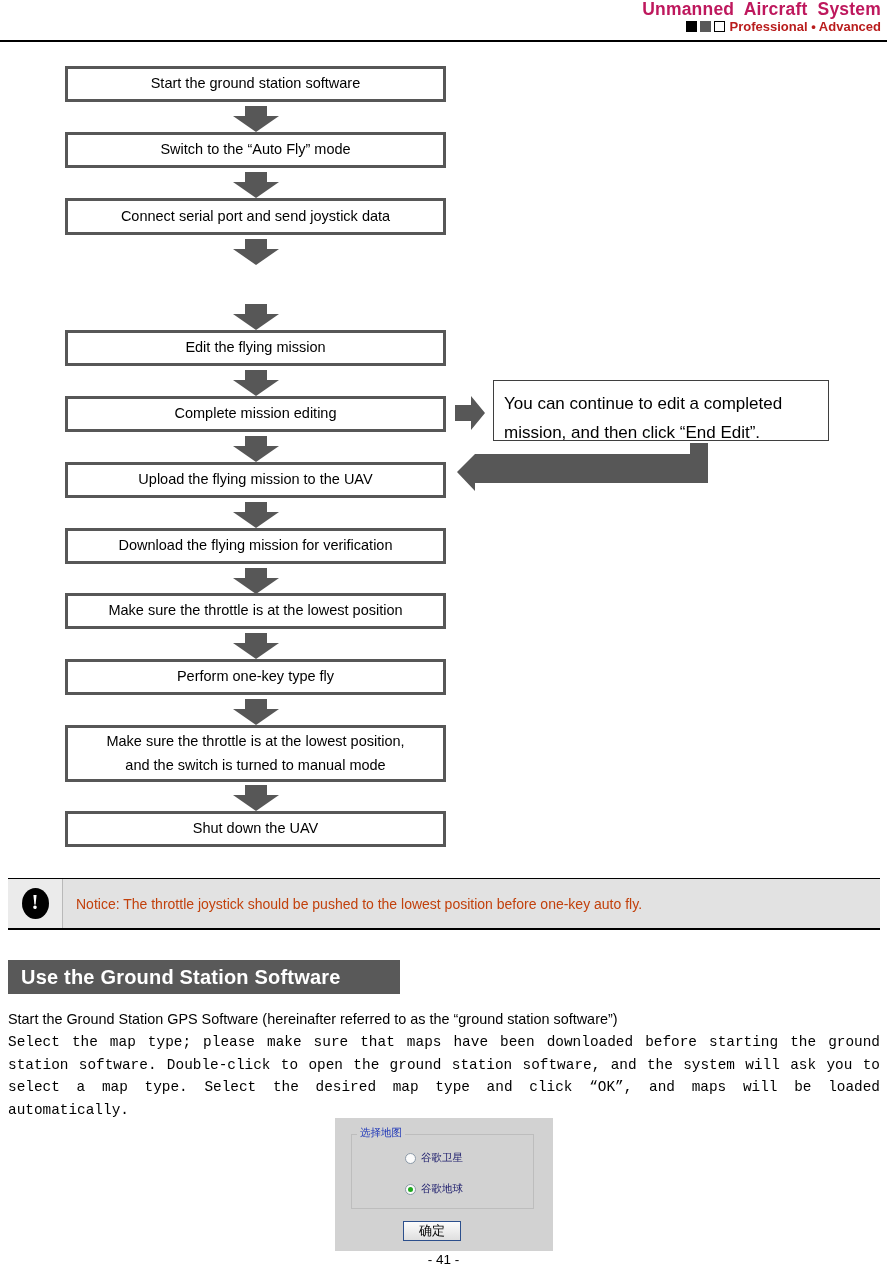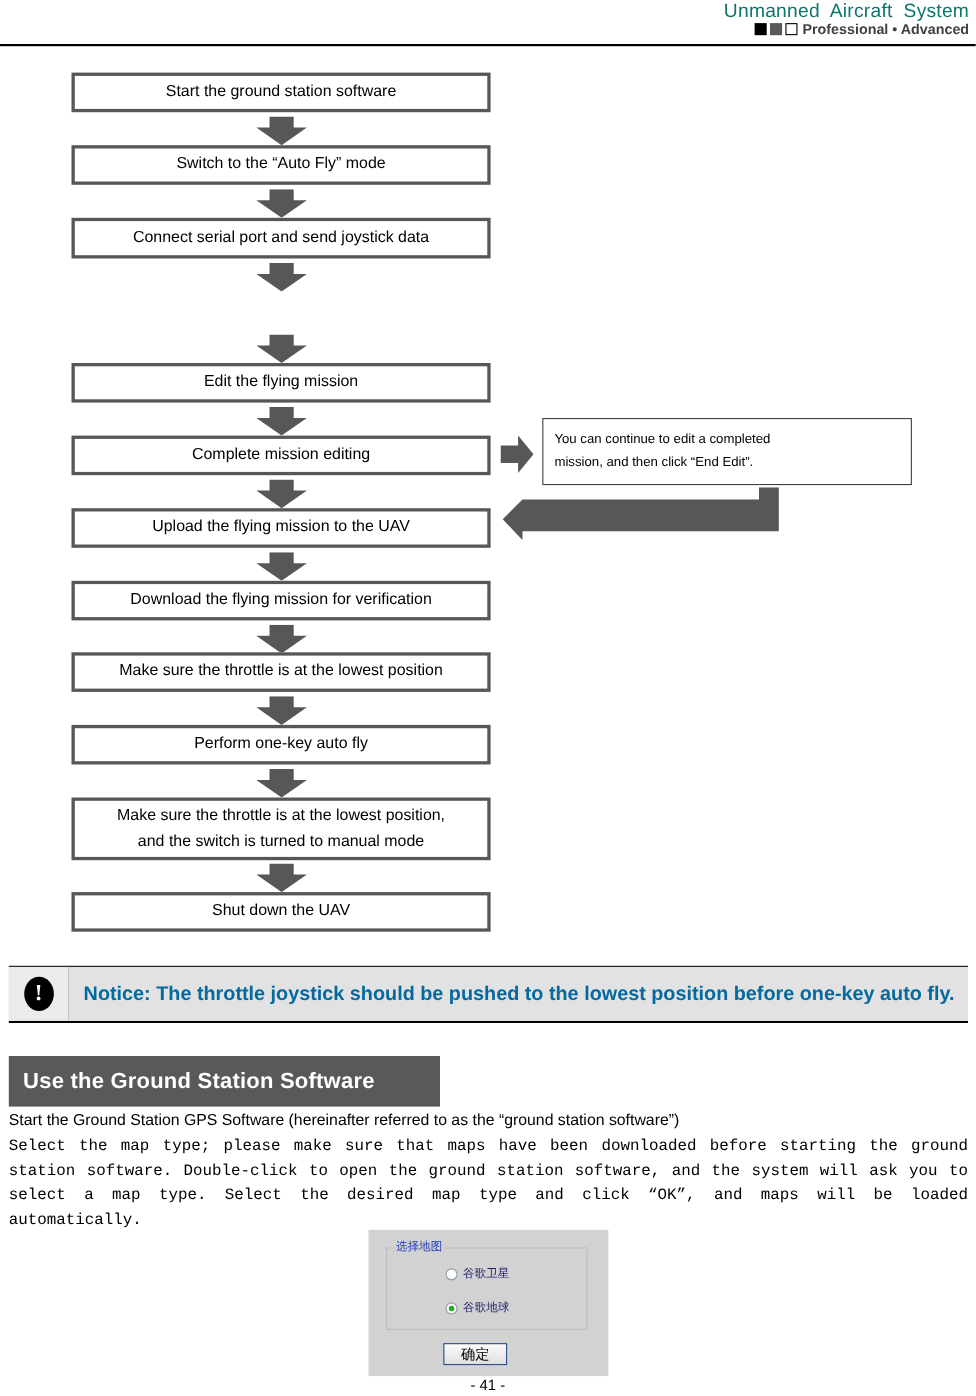"Unmanned Aircraft System" .hdr-title { color: #0f766e -> #be185d; font-weight: normal -> bold }
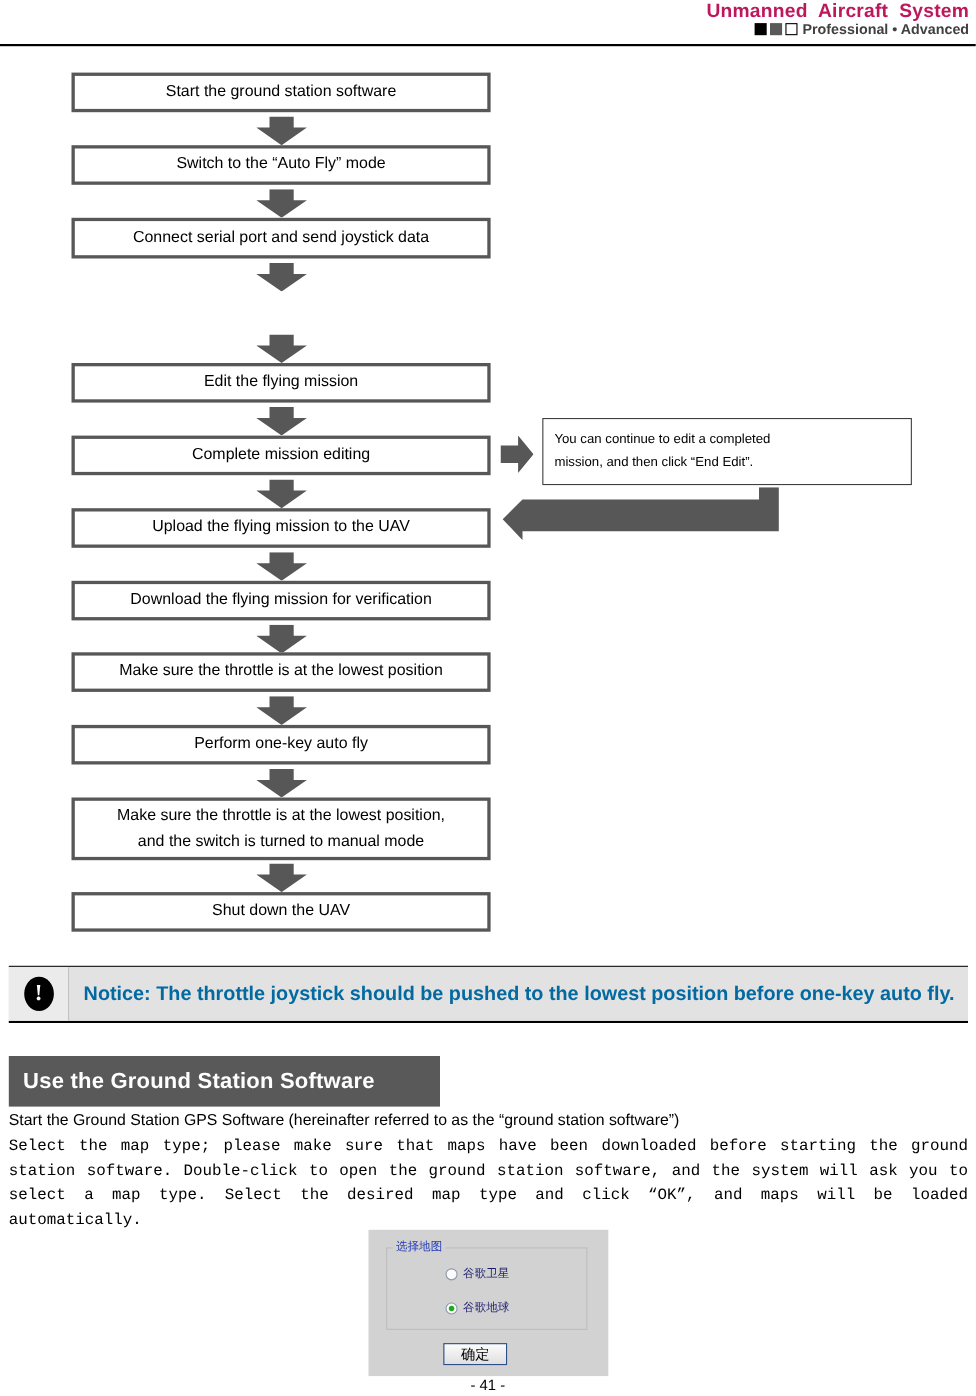"Professional • Advanced" .hdr-sub-text { color: #404040 -> #b91c1c }
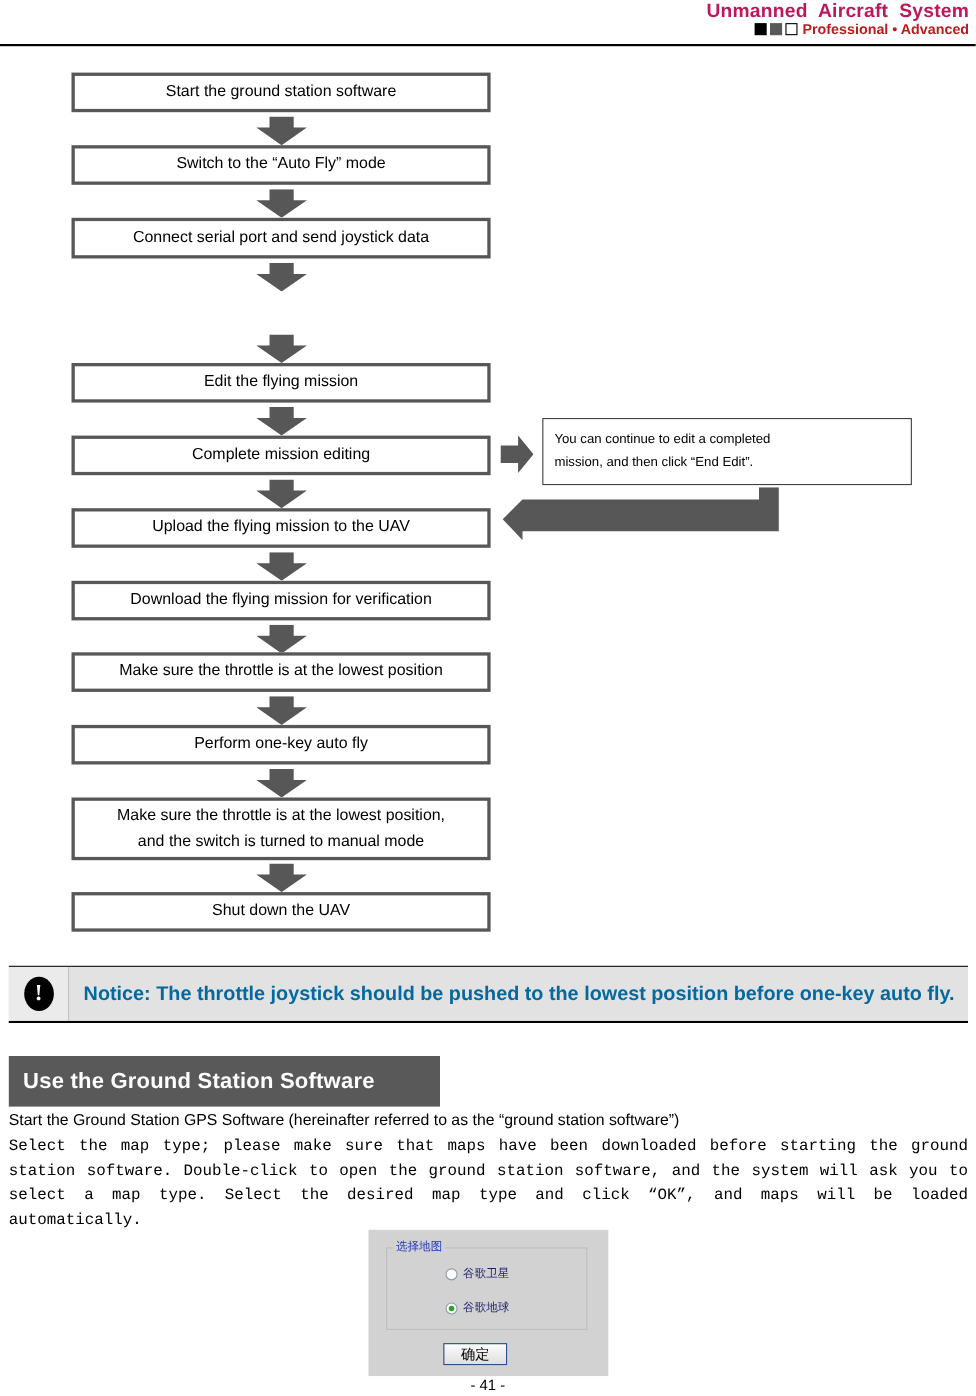"You can continue to edit" .note-box { font-size: 12px -> 17px }
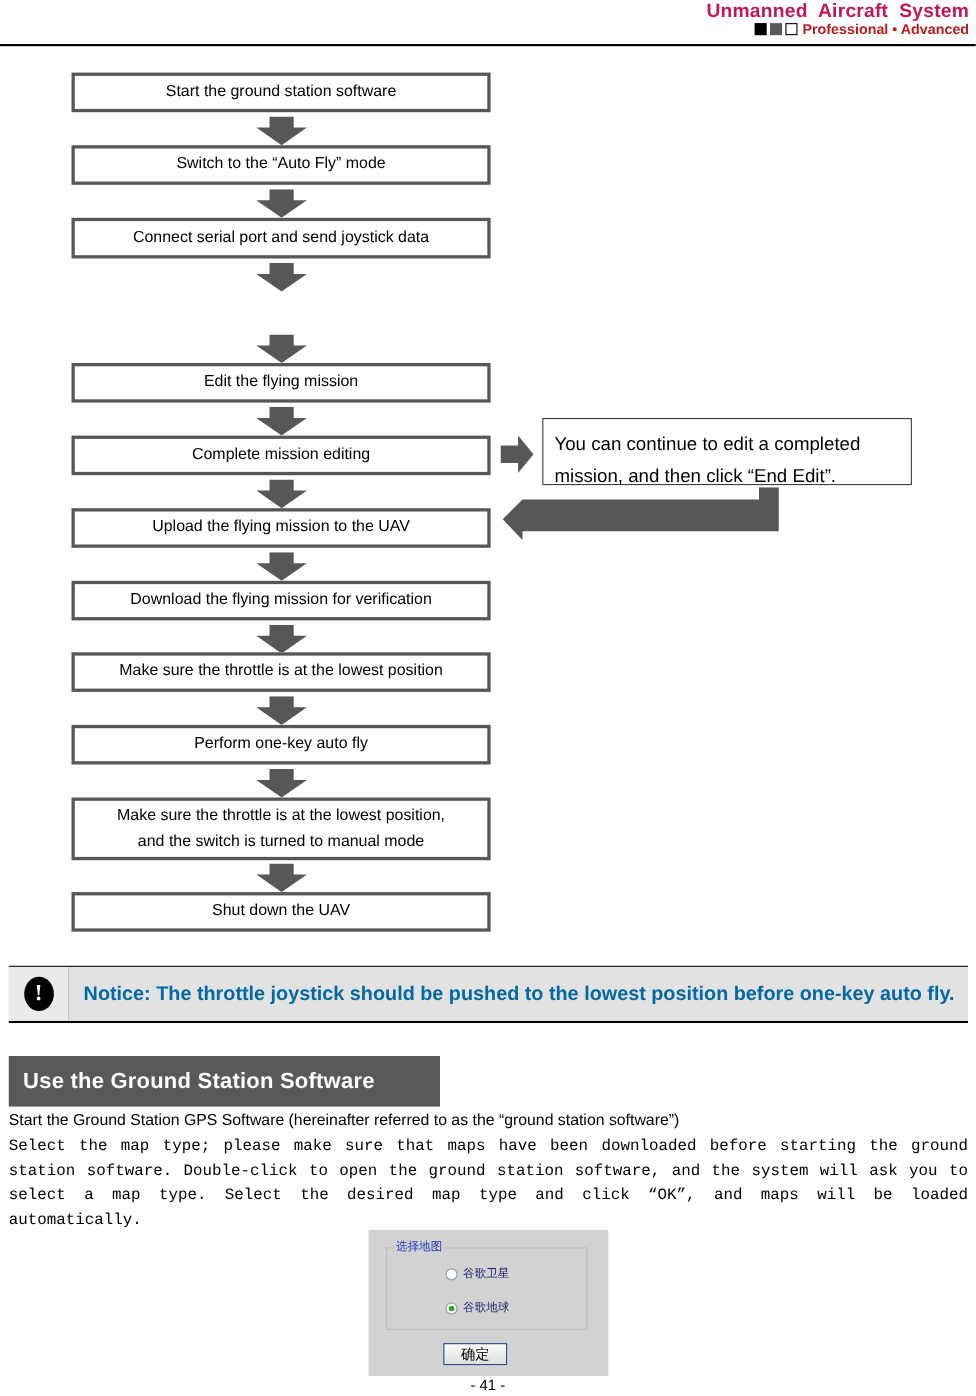"Perform one-key auto fly" span { text: auto -> type }
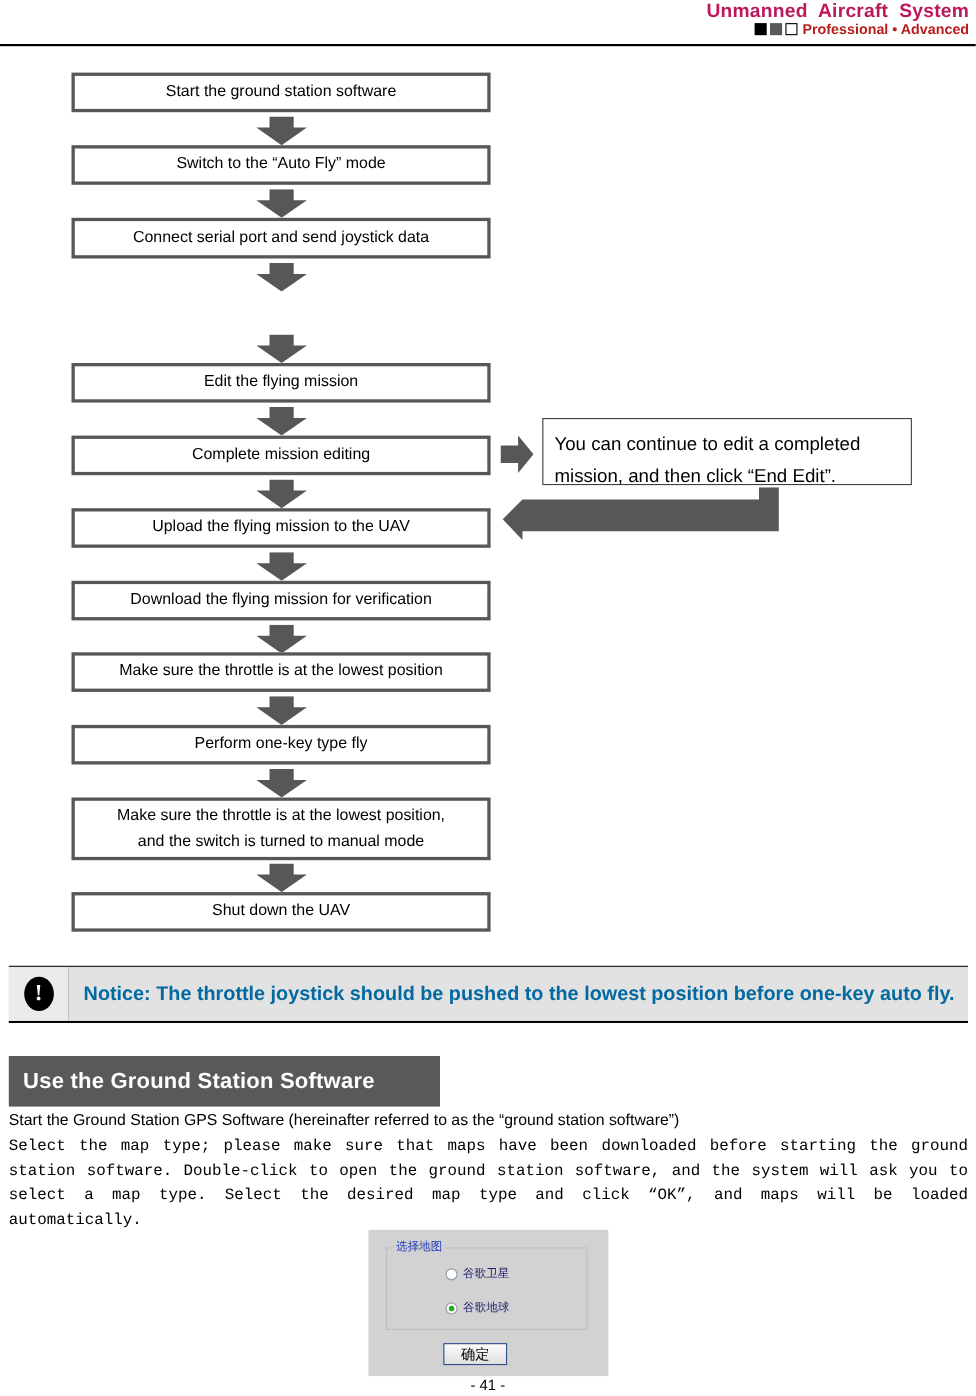"Notice: The throttle joystick should" .notice-text-cell { color: #0369a1 -> #c2410c; font-size: 18px -> 14px; font-weight: bold -> none }
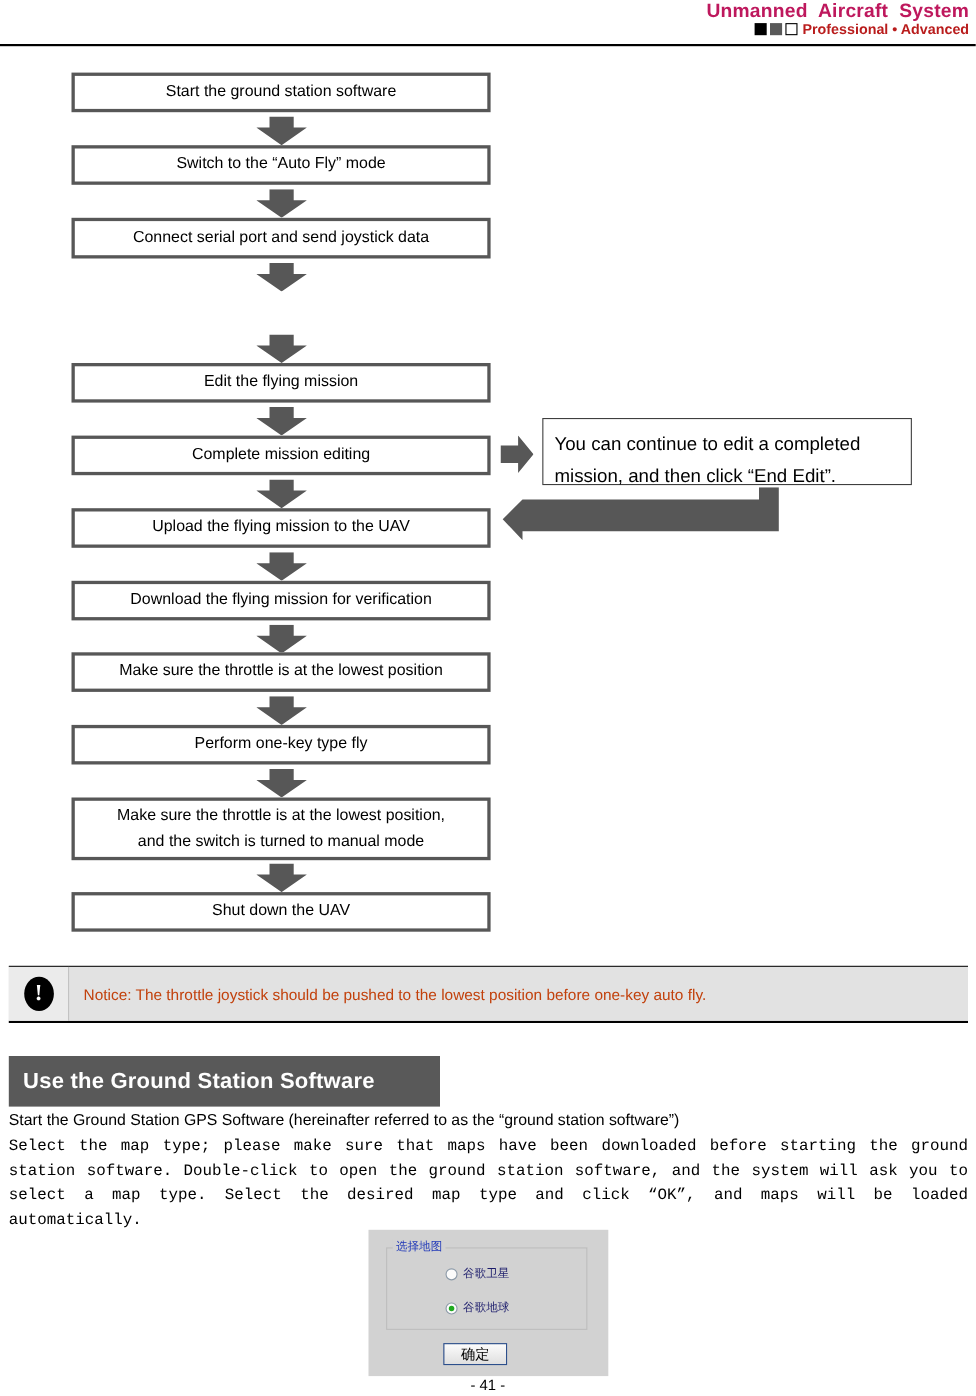"Use the Ground Station Software" .section-bar { height: 46px -> 34px }
